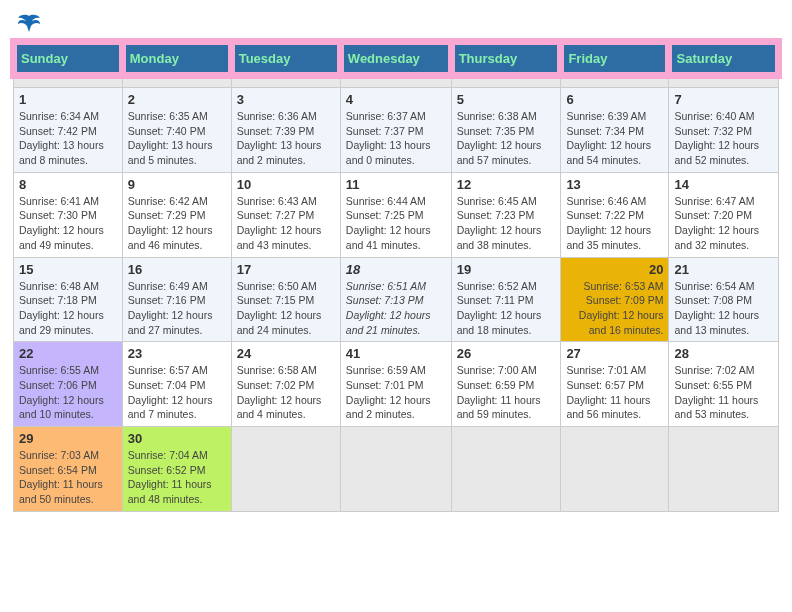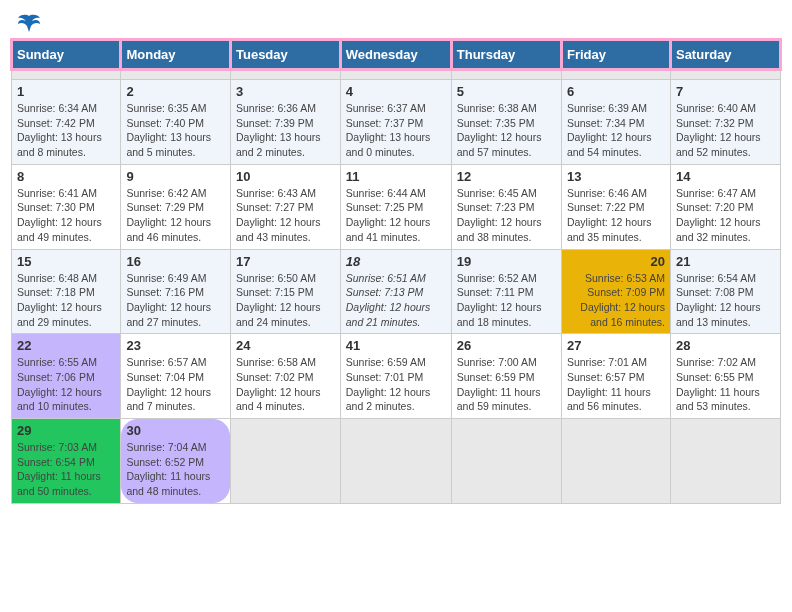"Sunday" .calendar th { border: 3px solid #f9a8d4 -> 7px solid #f9a8d4; color: #ffffff -> #86efac }
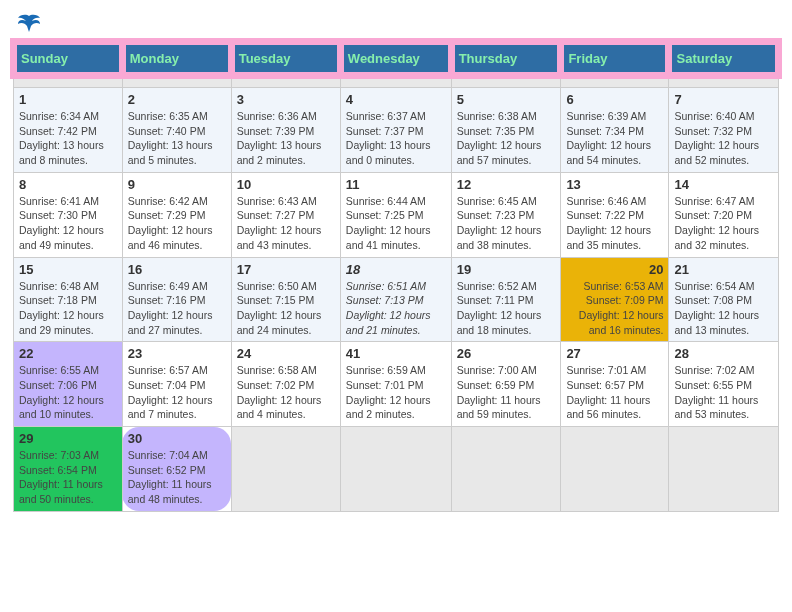"29" td { background-color: #22c55e -> #fdba74 }
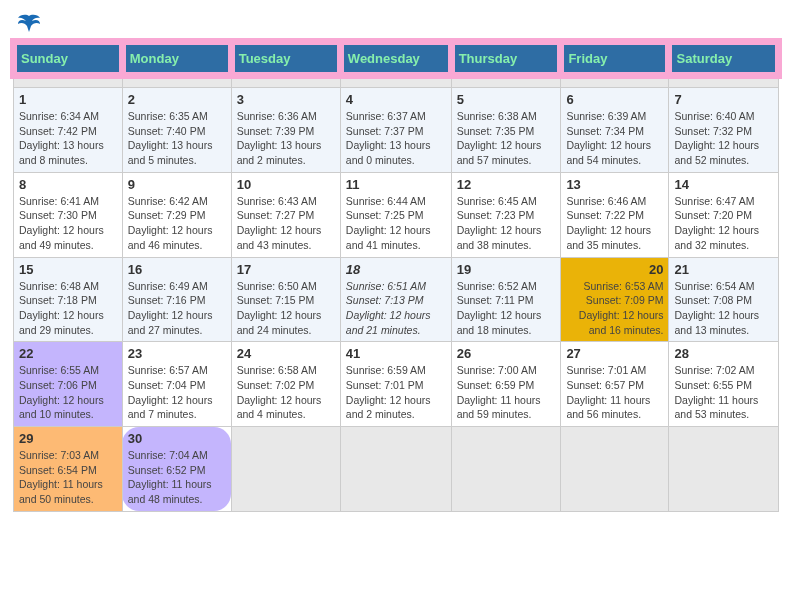"30" td { background-color: #c4b5fd -> #bef264; border-radius: 17px -> none }
